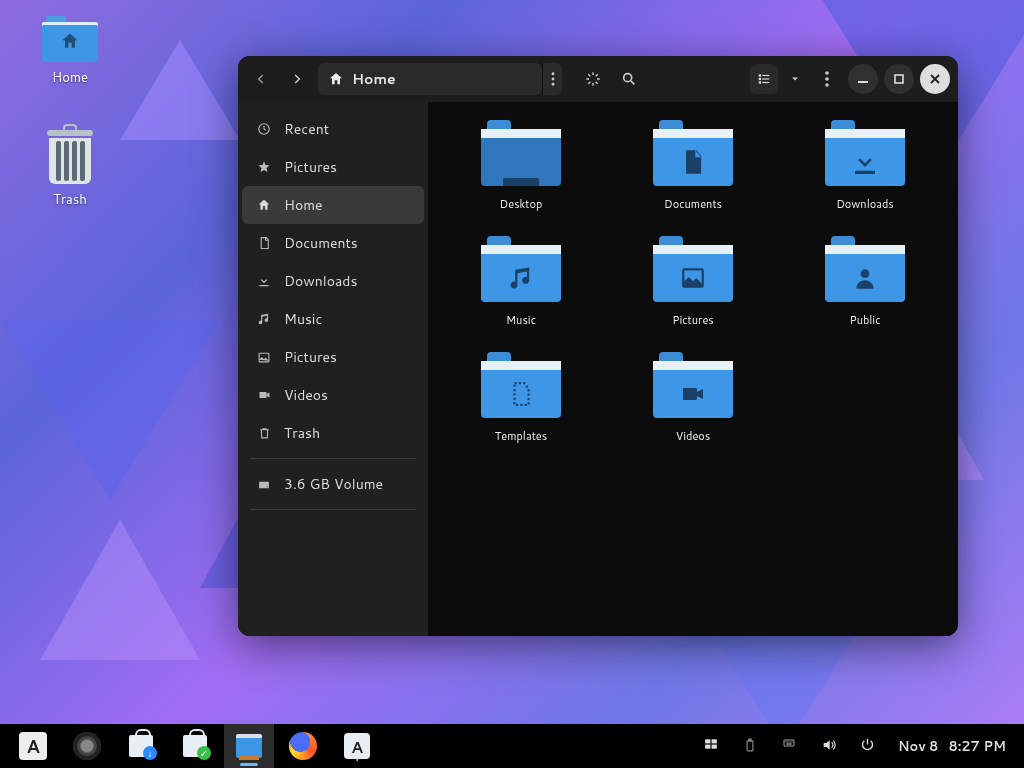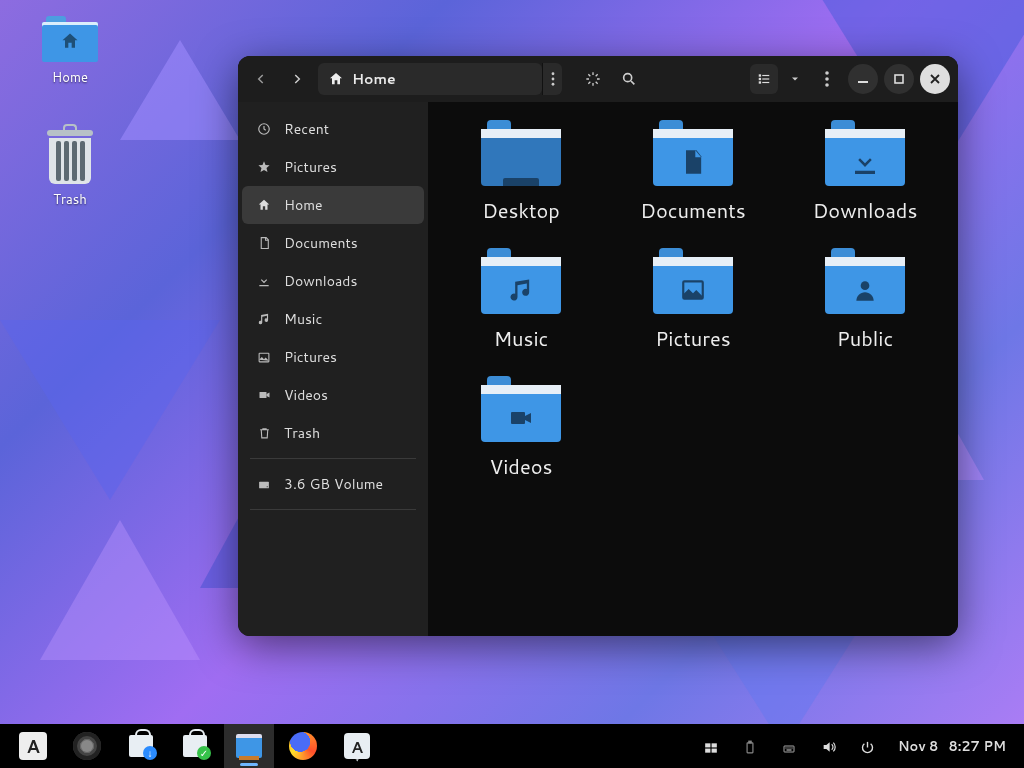"Desktop" .file { font-size: 20px -> 11px }
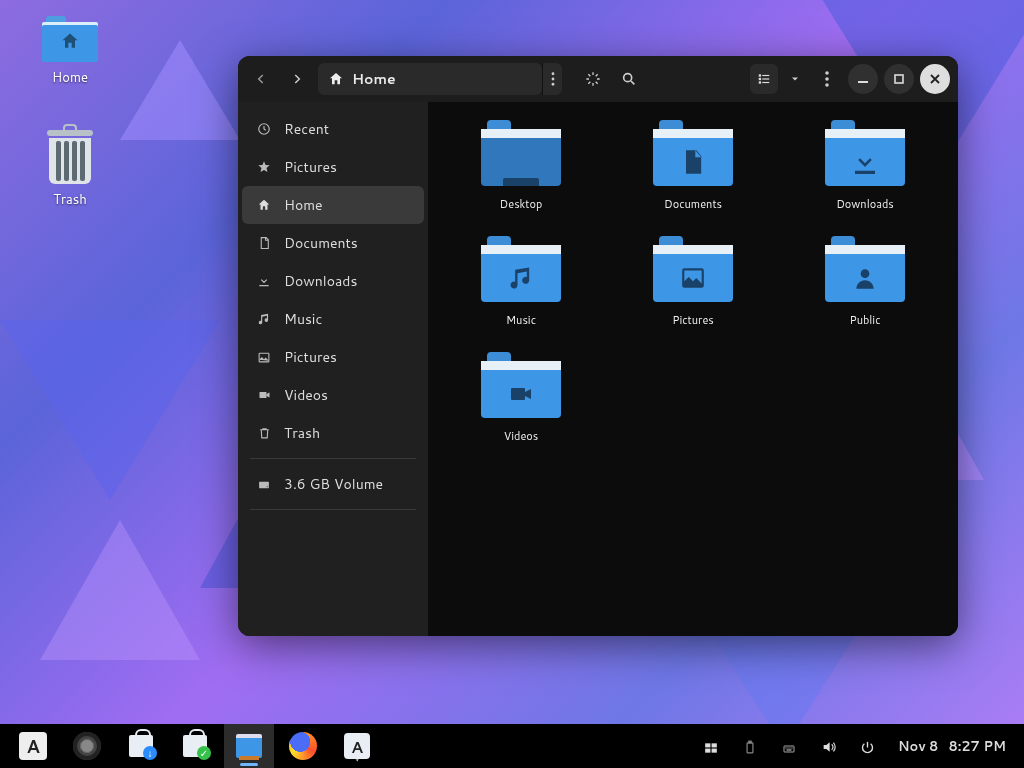"Templates" div.file { html: none -> <div> <div> <div></div> <div></div> <div> <svg> <path></path> </svg> </div> </div> <div>Templates</div> </div> }
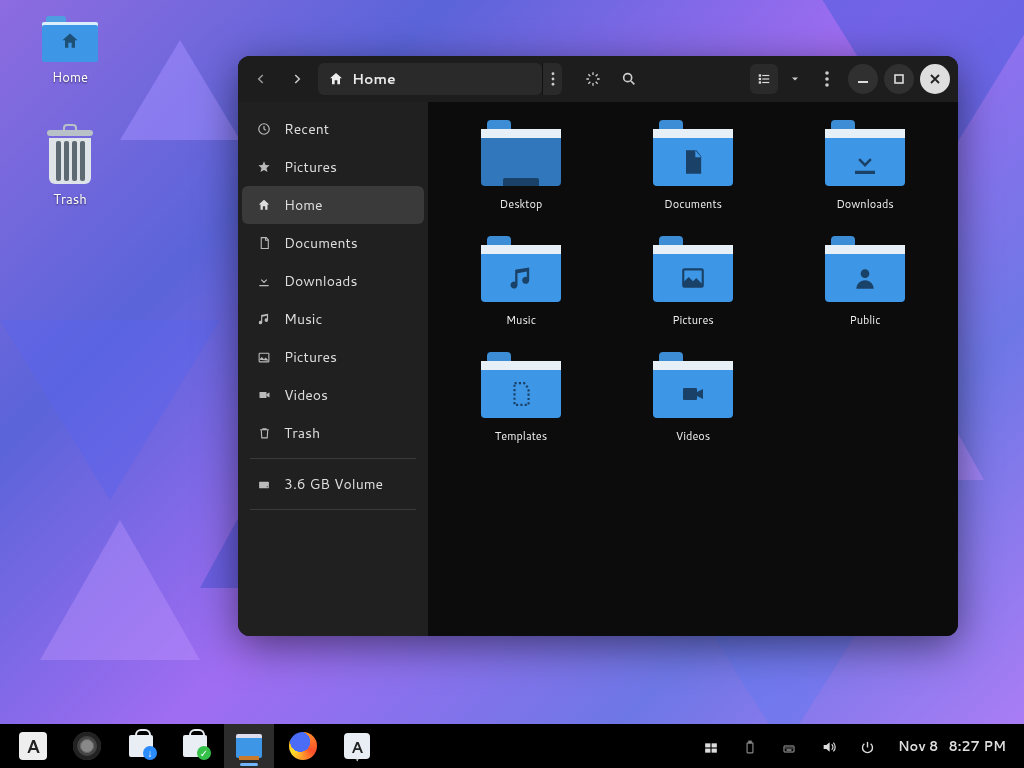"Nov 8" .tray { align-items: flex-end -> flex-start }
